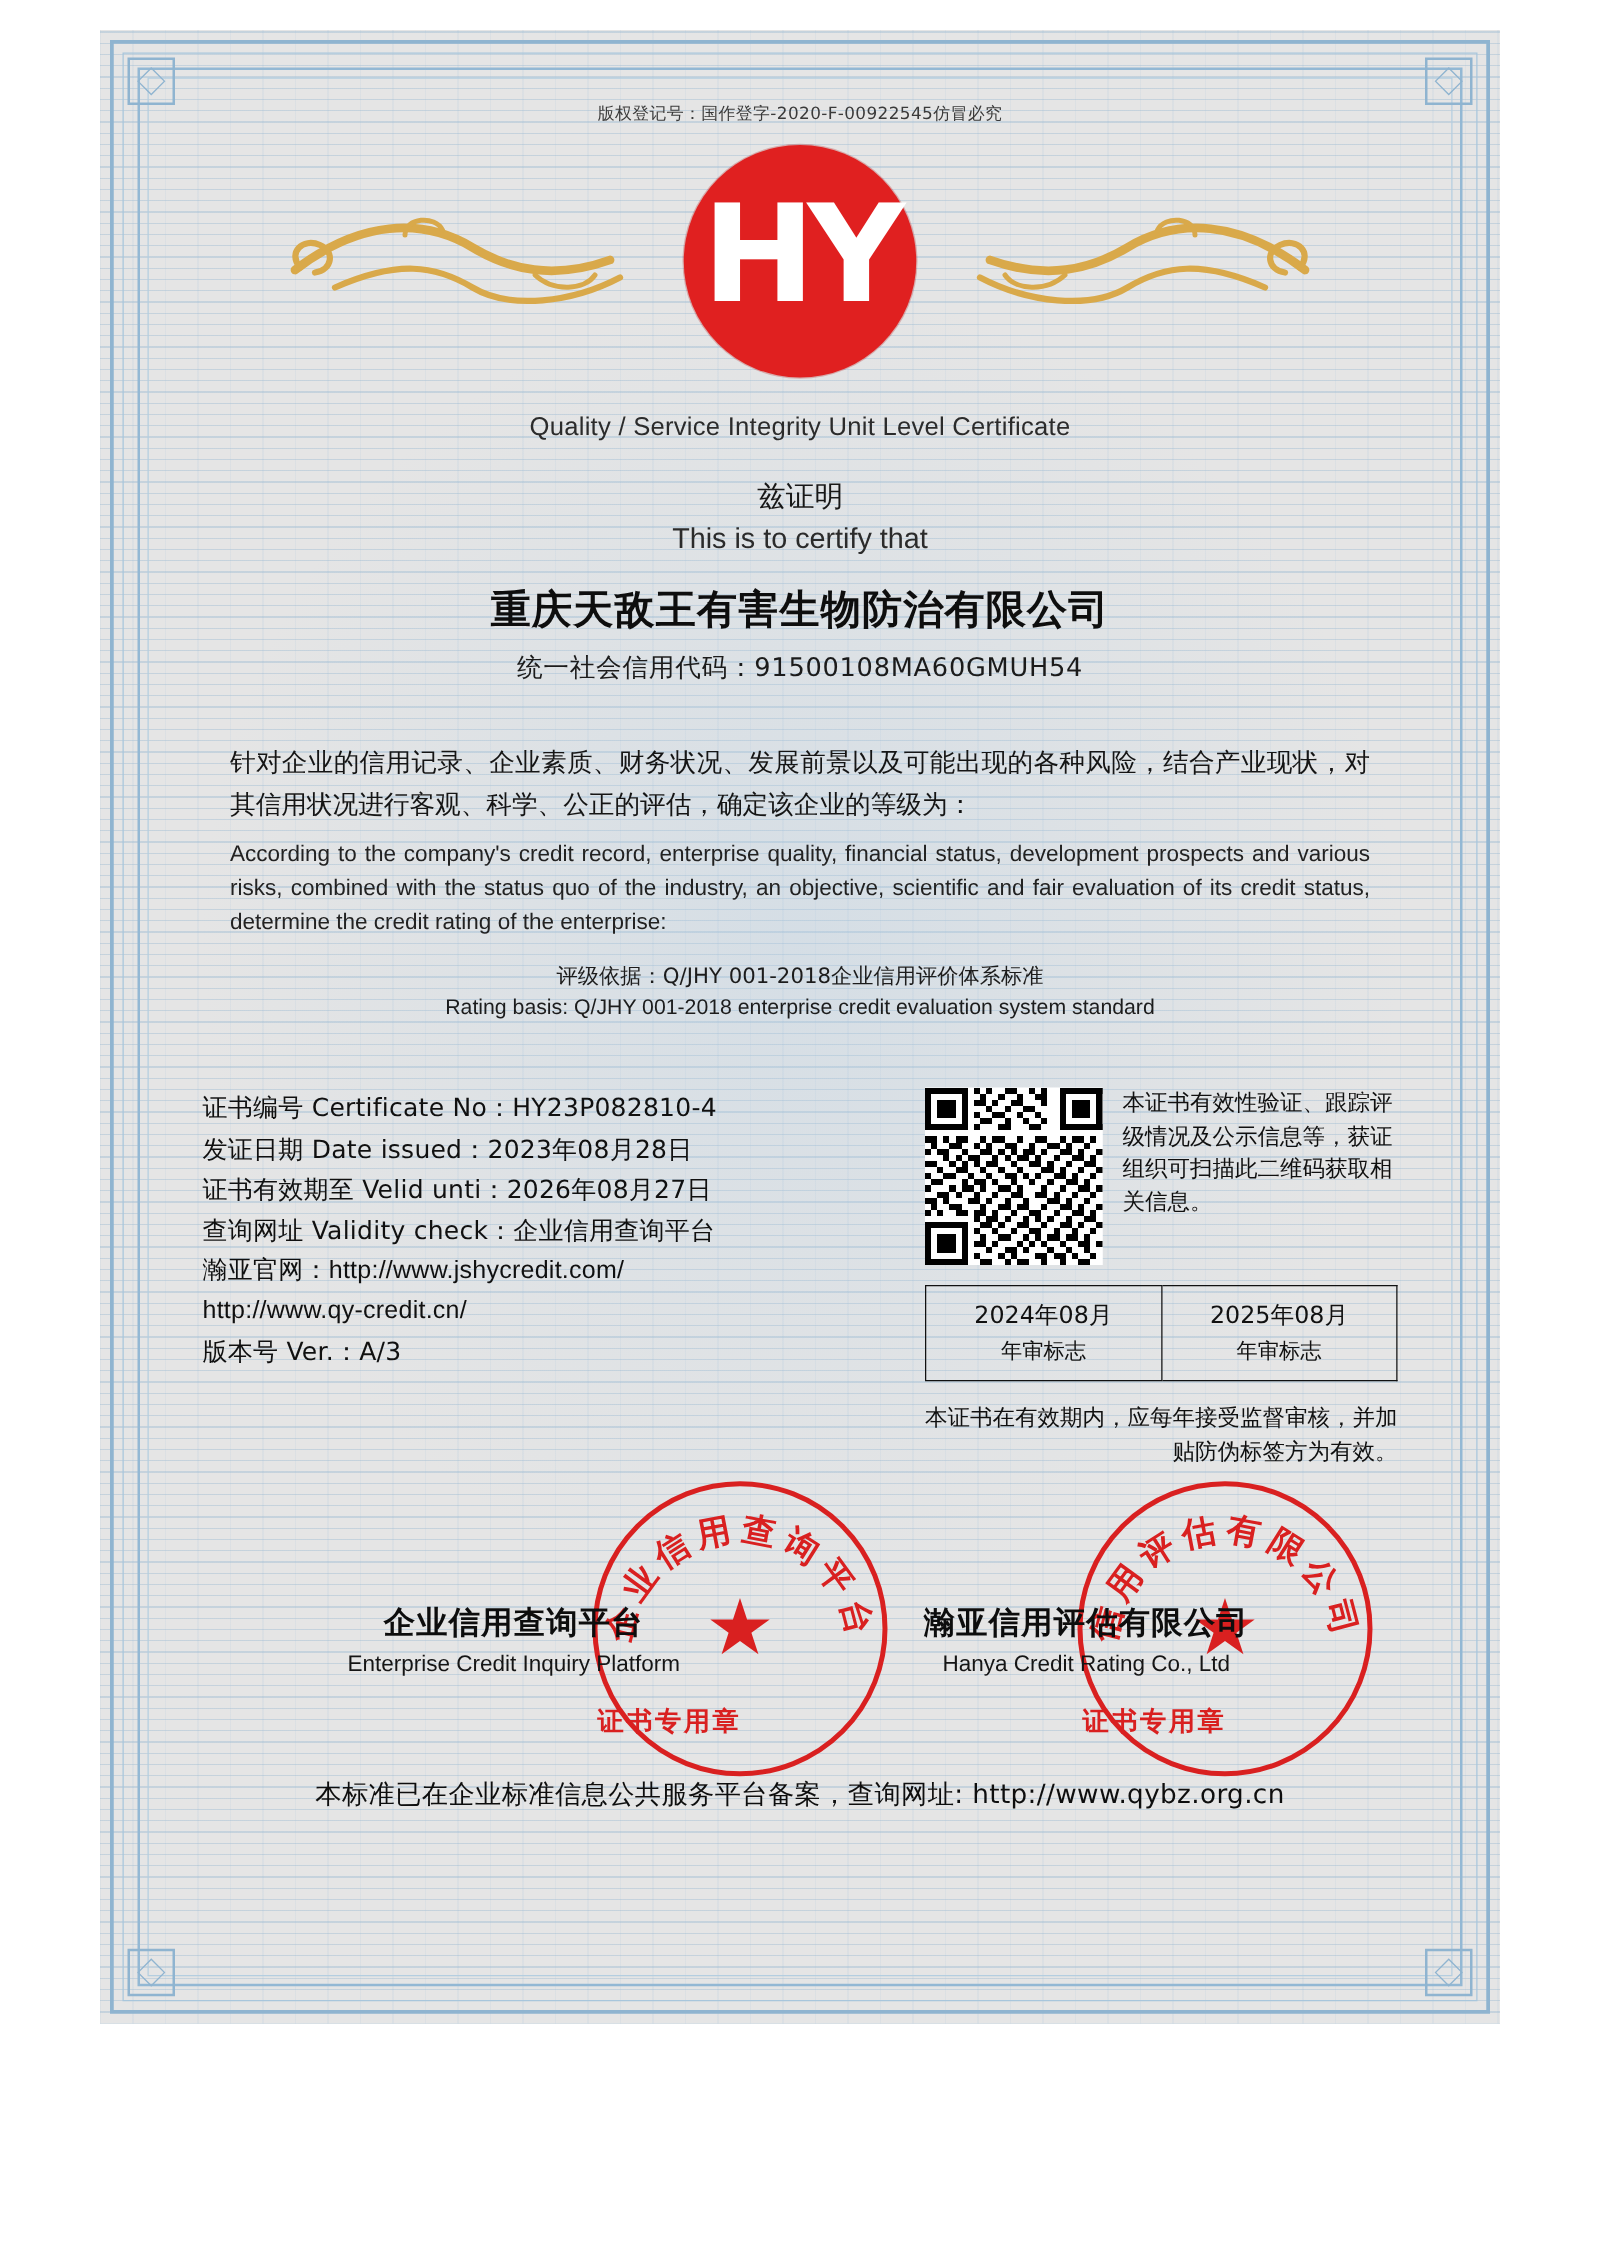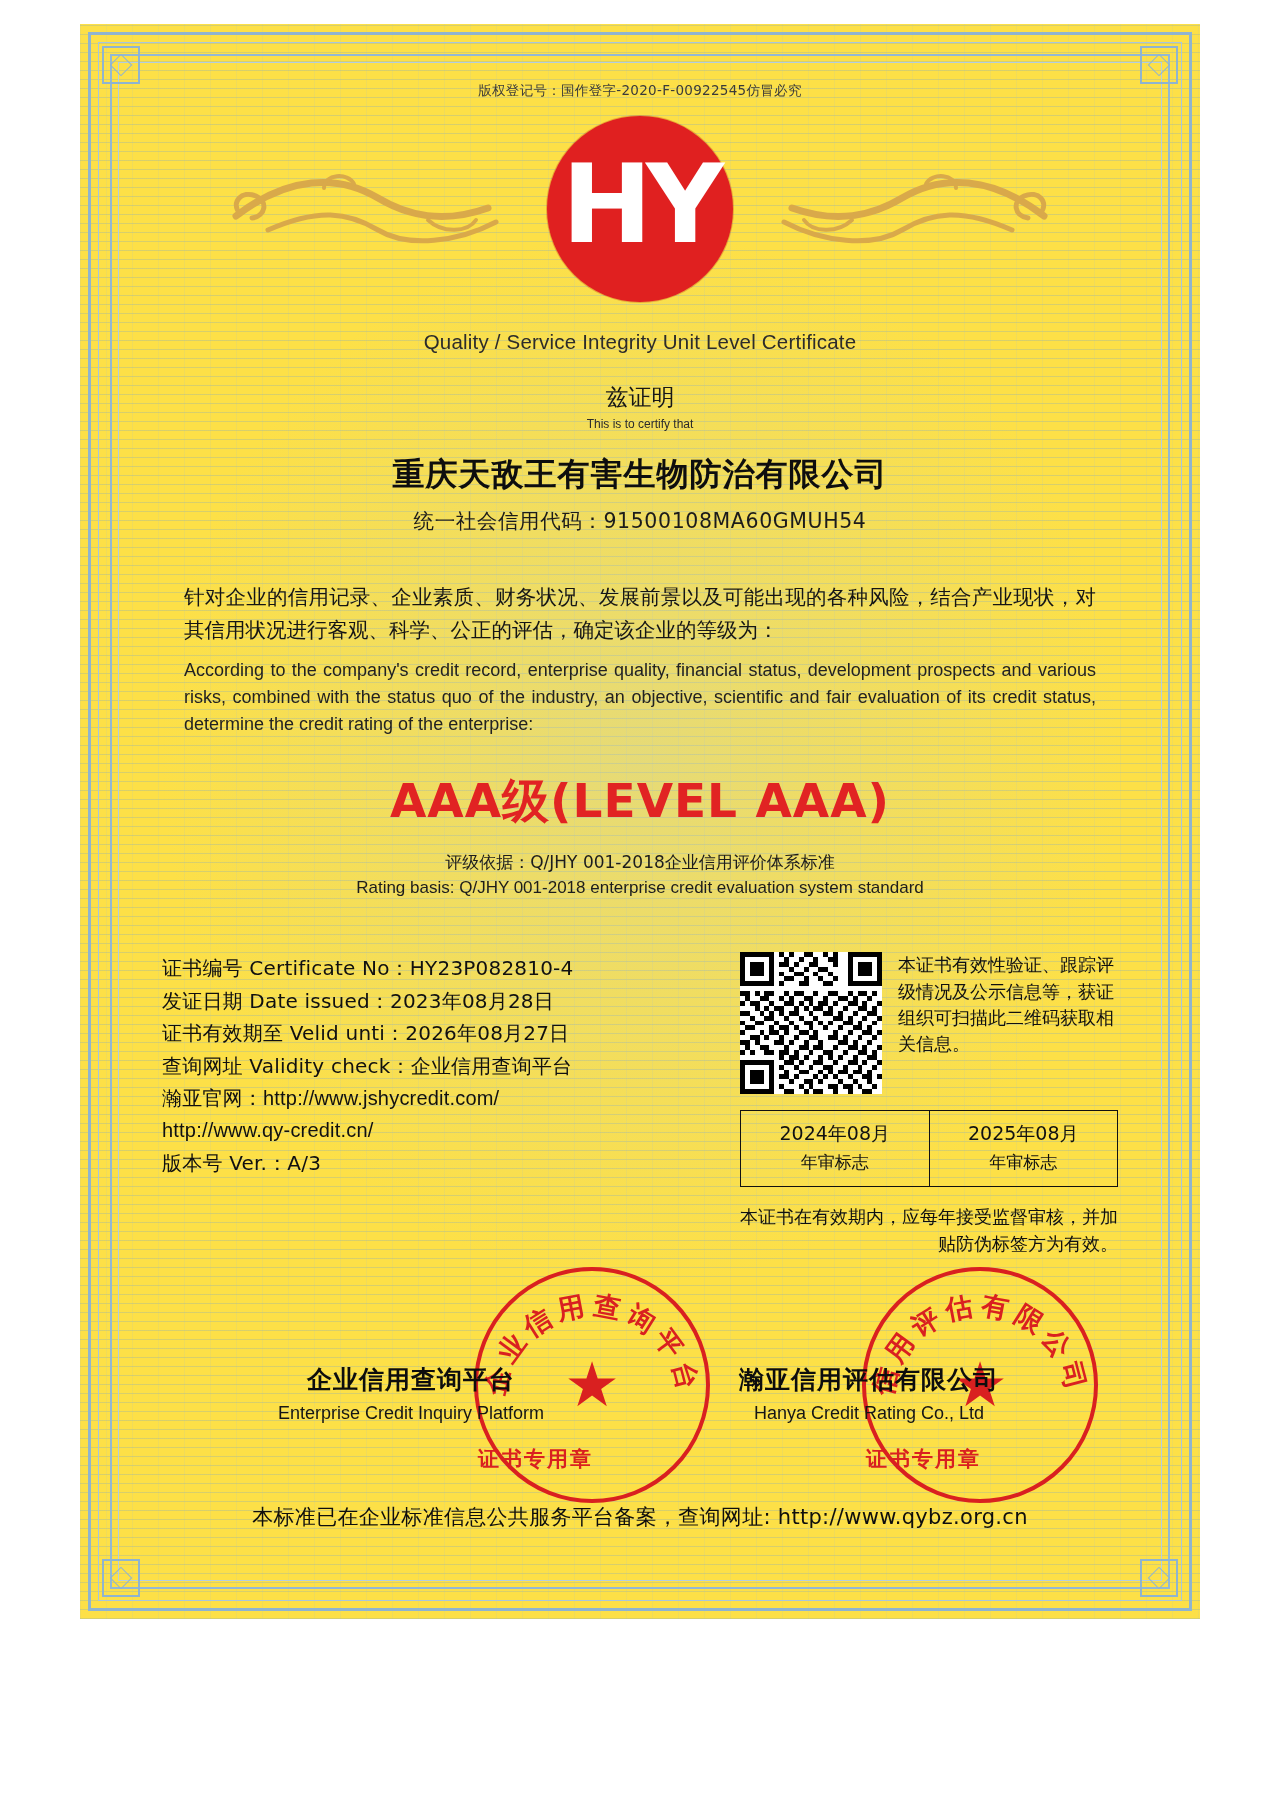"版权登记号：国作登字-2020-F-00922545仿冒必究" .cert-page { background: #fde047 -> #e5e5e5 }
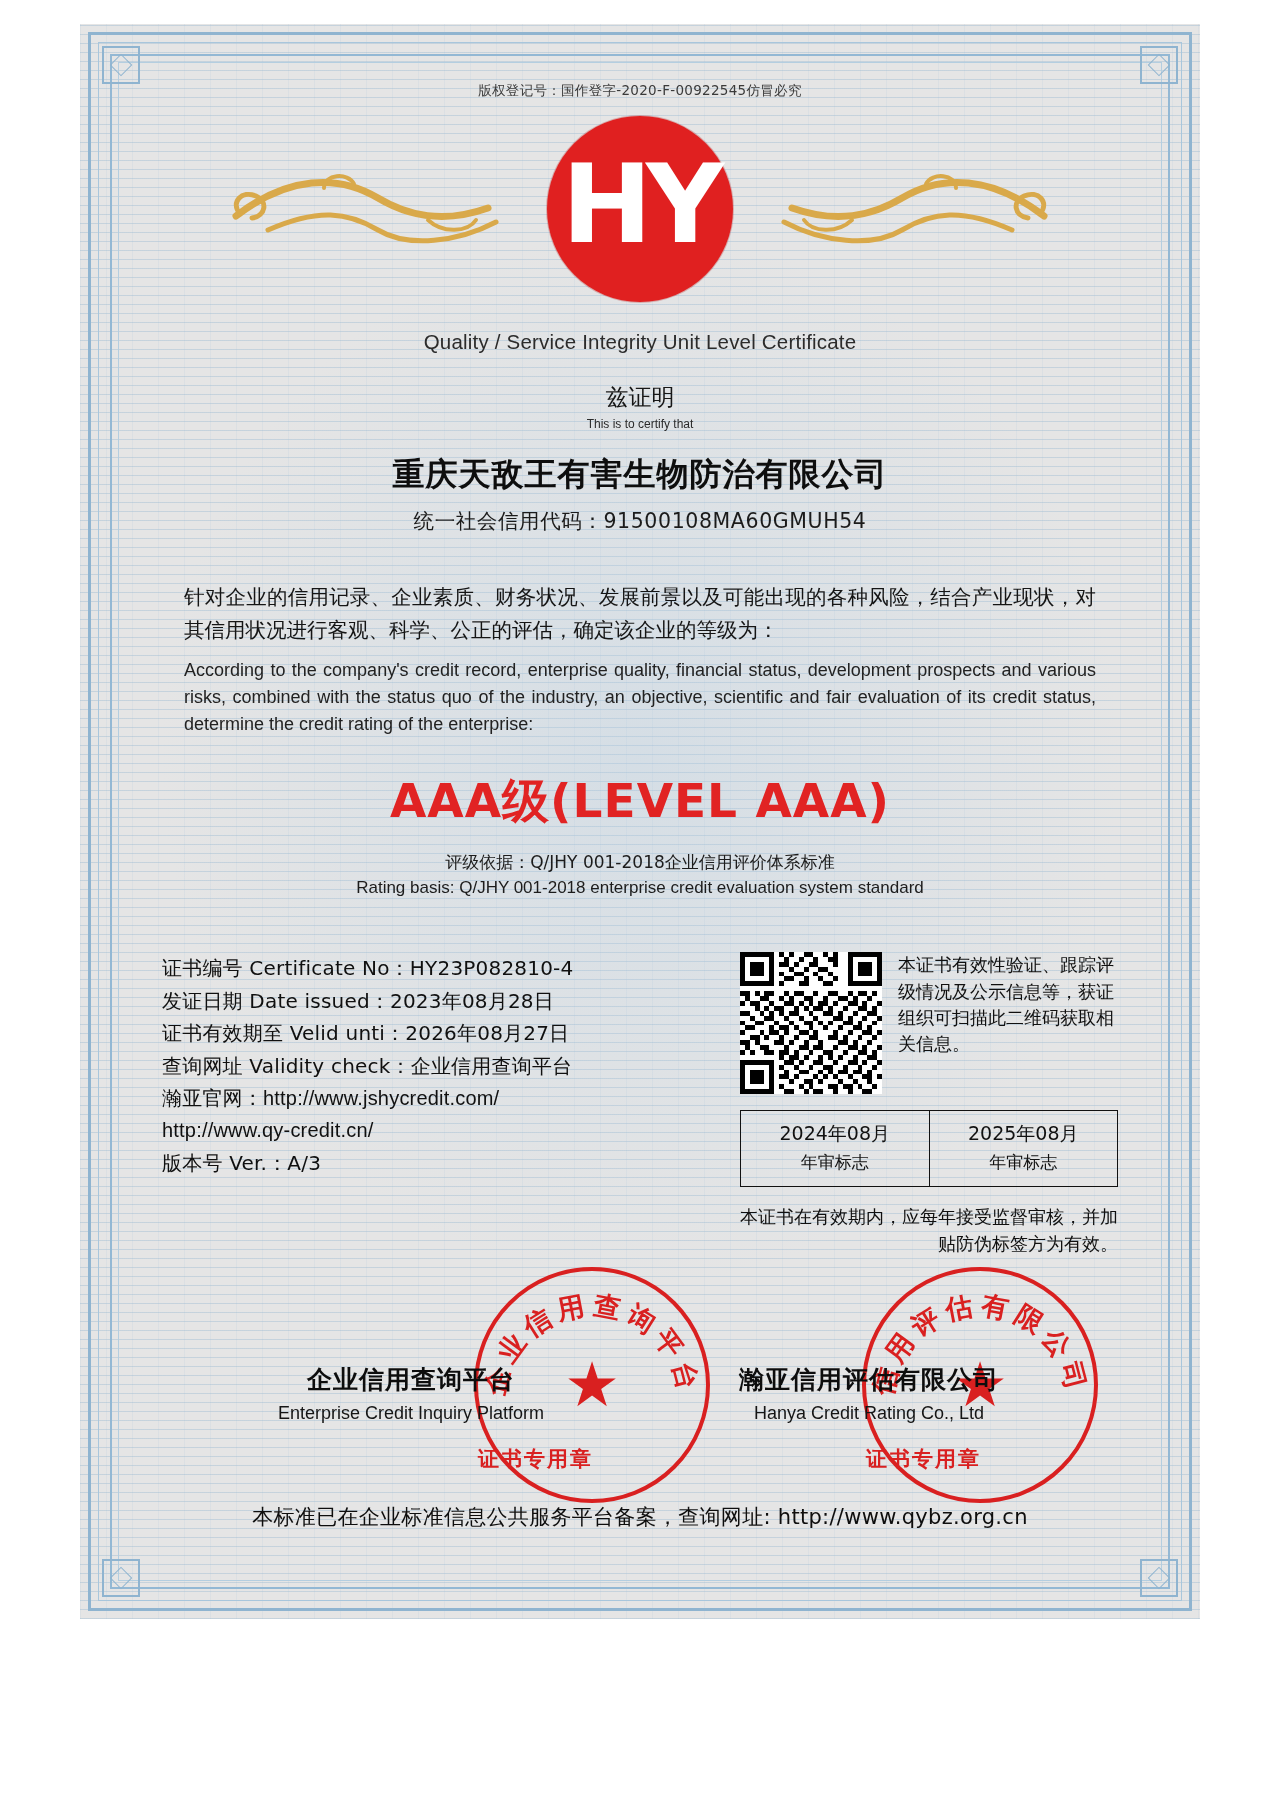"This is to certify that" .certify-en { font-size: 12px -> 23px }
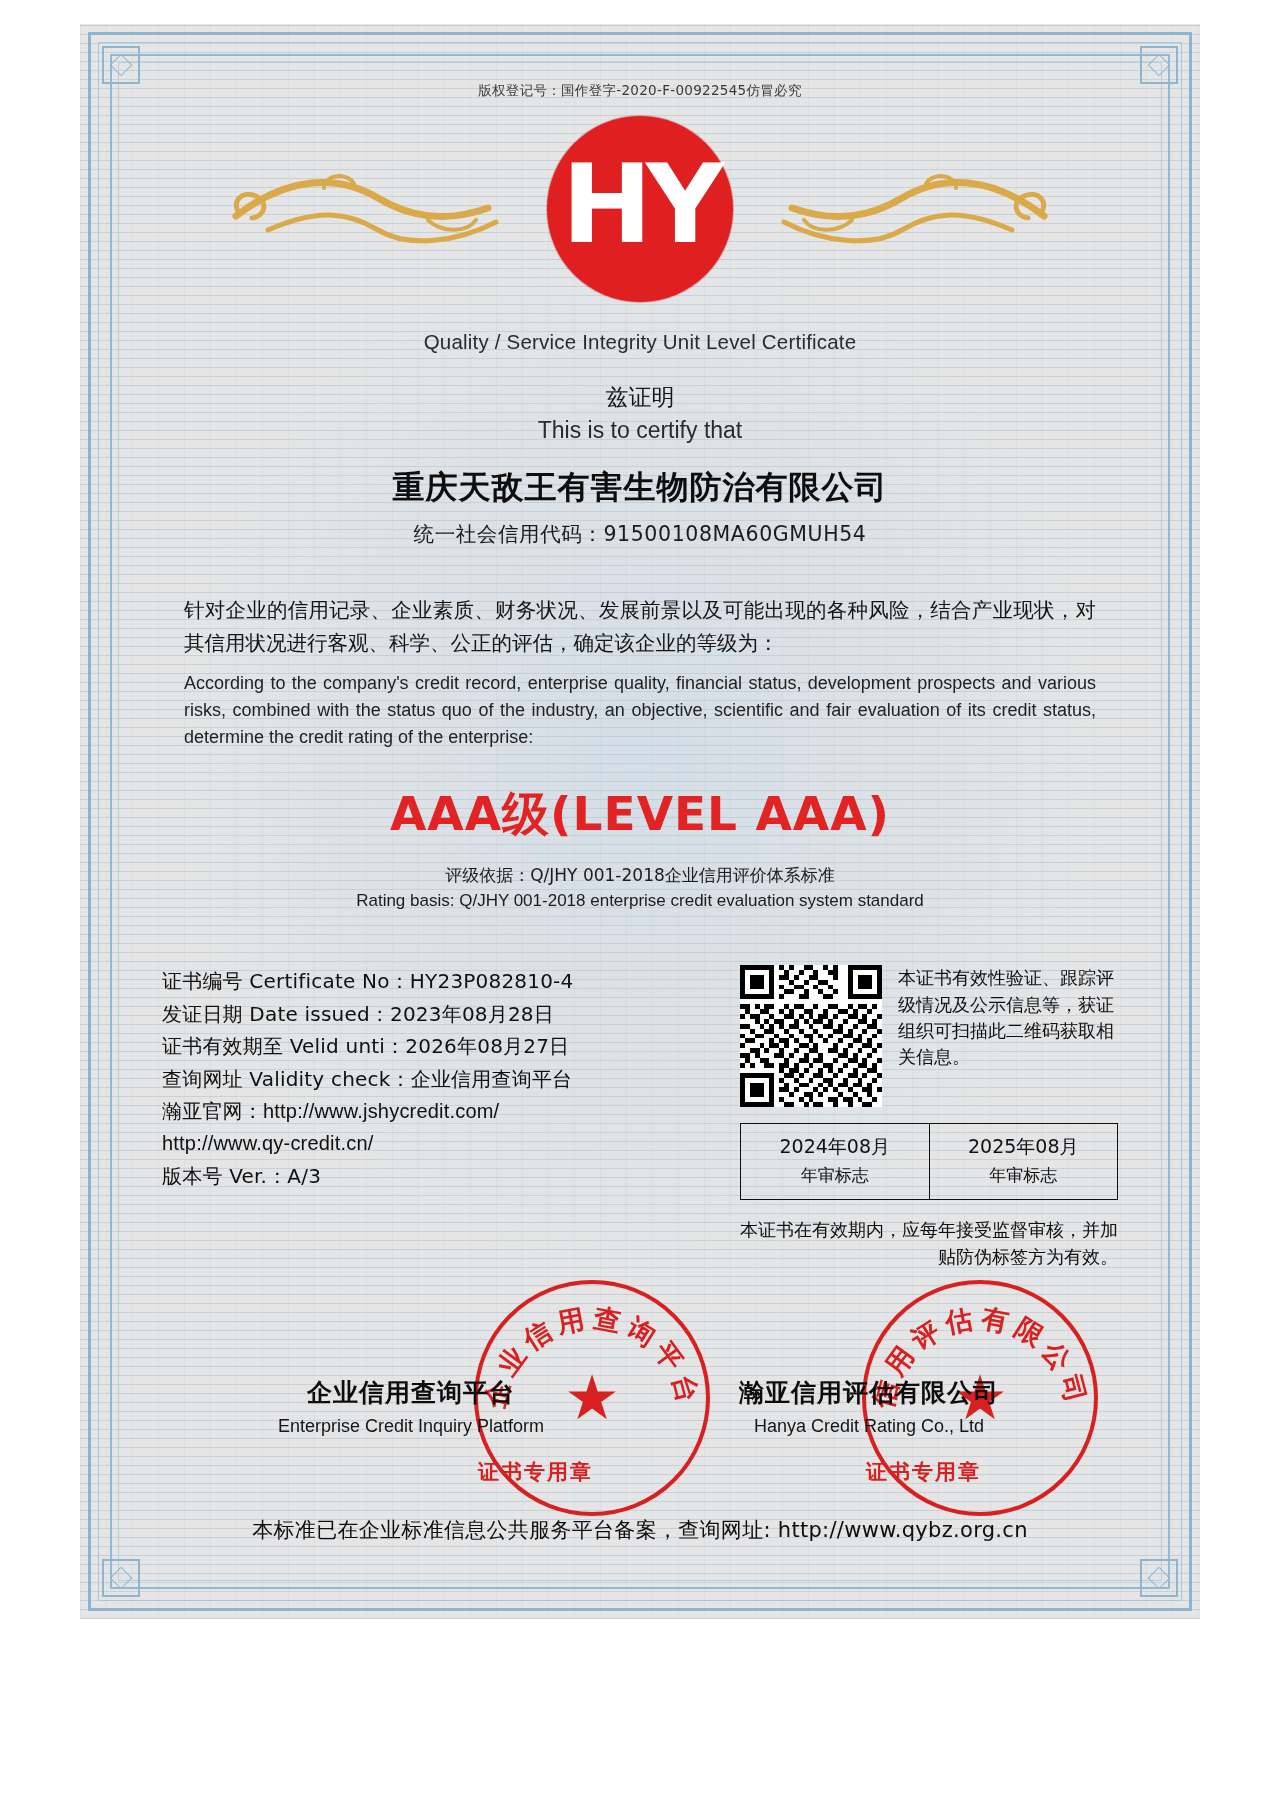"AAA级(LEVEL AAA)" div.level { html: <div>AAA级(LEVEL AAA)</div> -> none }
